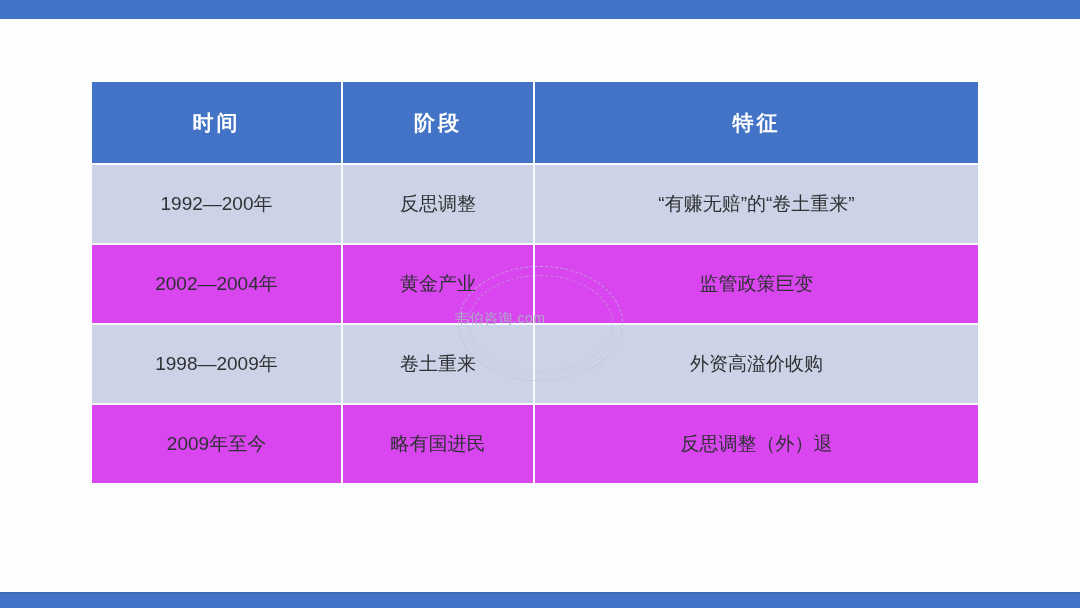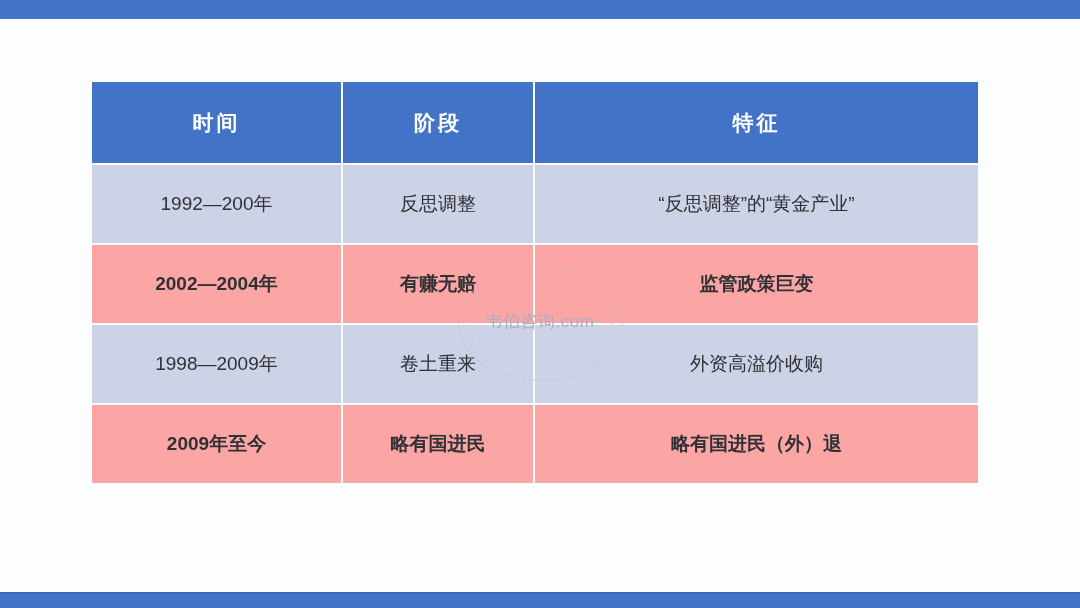"“反思调整”的“黄金产业”" td { text: 反思调整”的“黄金产业 -> 有赚无赔”的“卷土重来 }
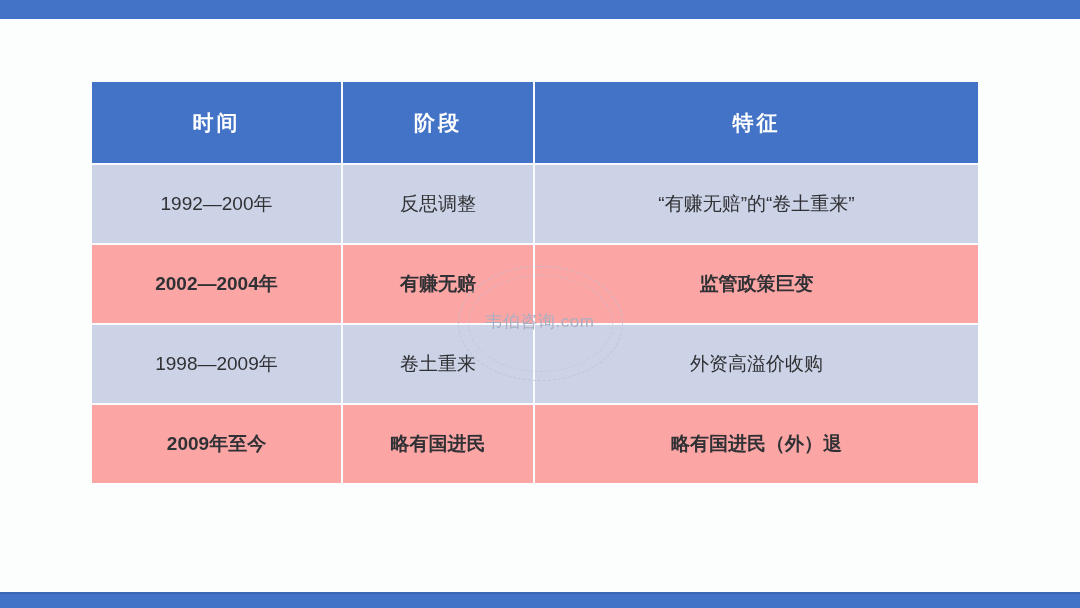"2002—2004年" tbody tr.band-light td { background: #fca5a5 -> #d946ef; font-weight: bold -> none }
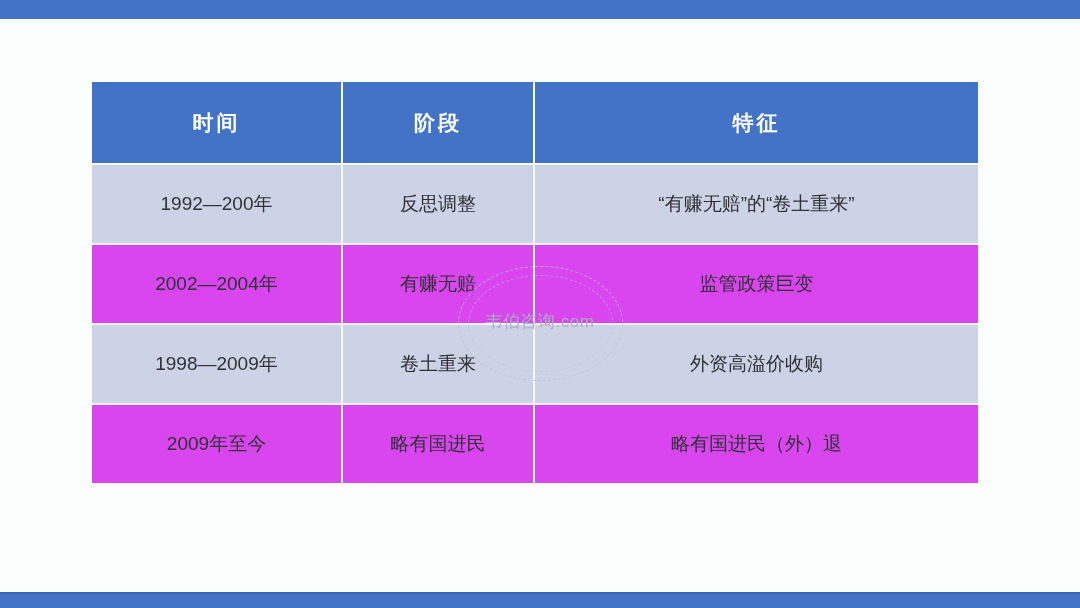"有赚无赔" td { text: 有赚无赔 -> 黄金产业 }
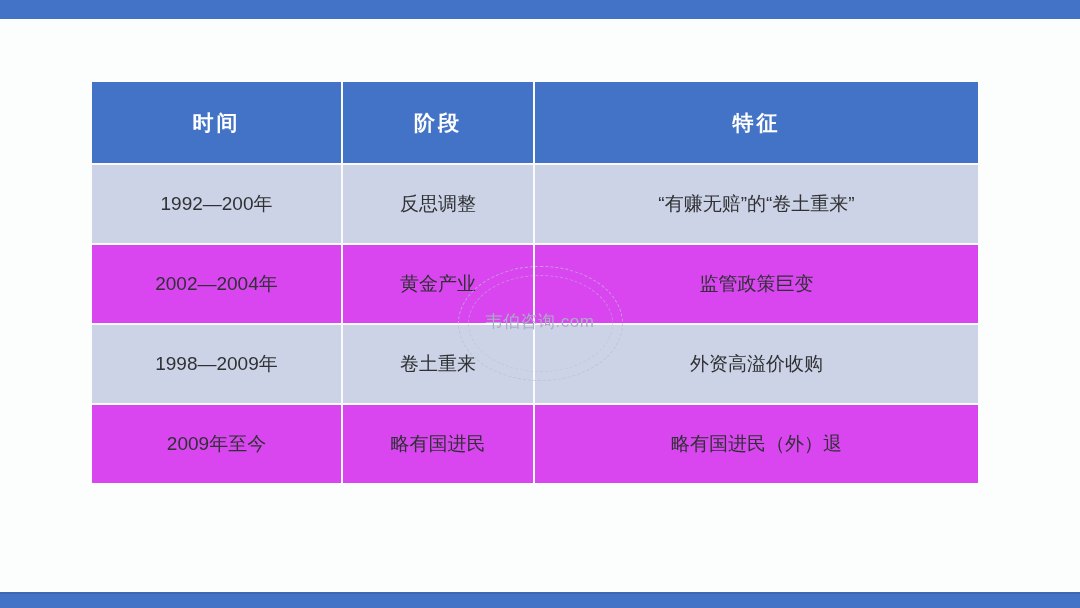"韦伯咨询.com" .wm-text { font-size: 17px -> 14px; text-align: center -> none }
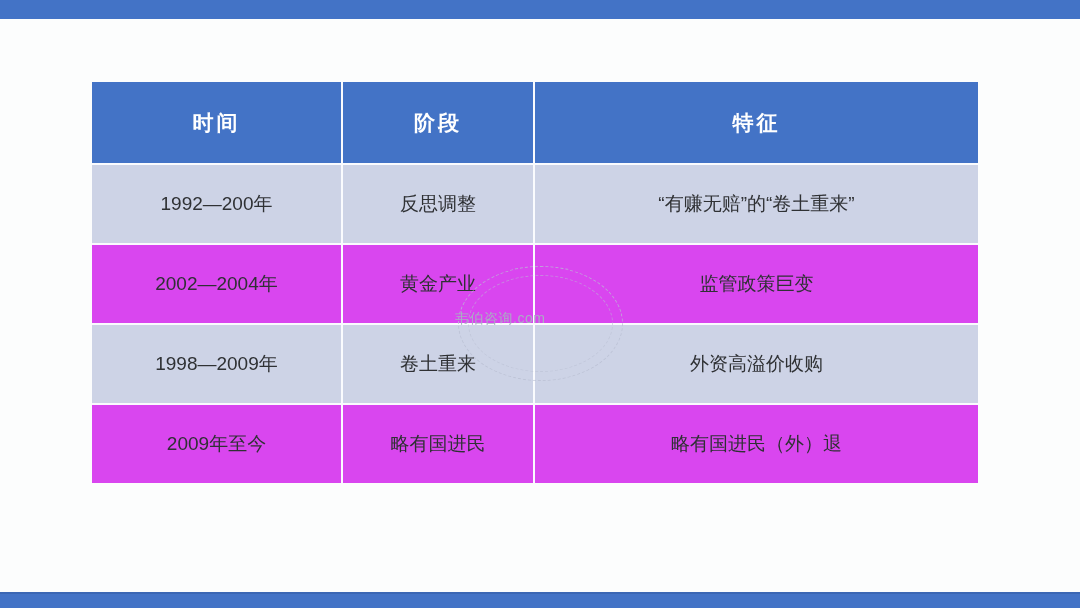"略有国进民（外）退" td { text: 略有国进民 -> 反思调整 }
